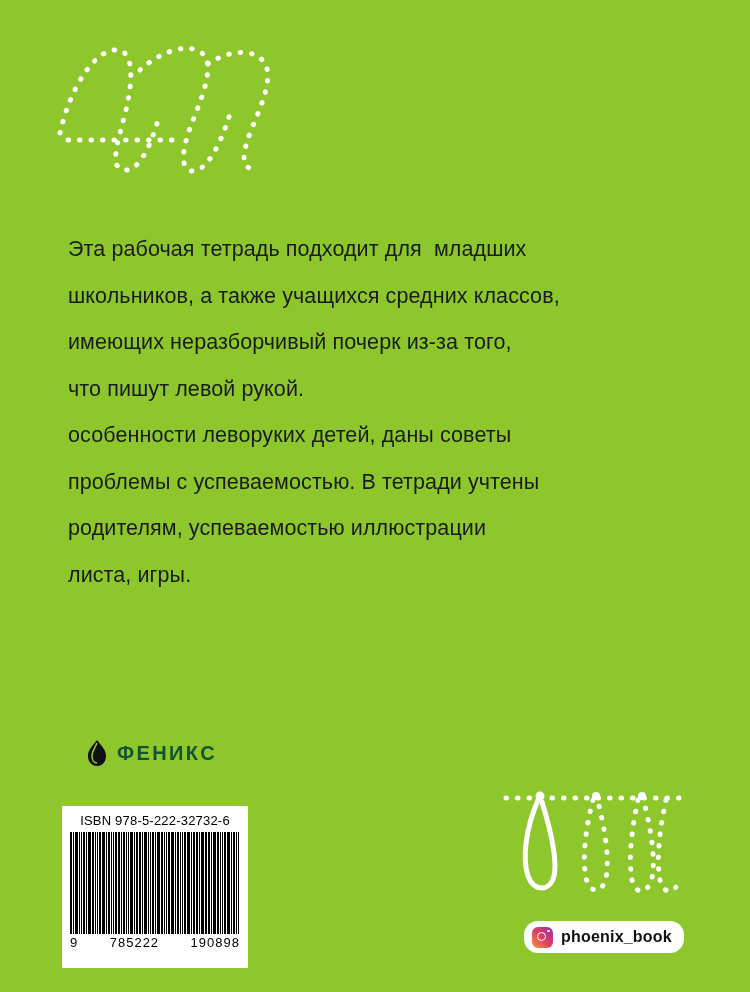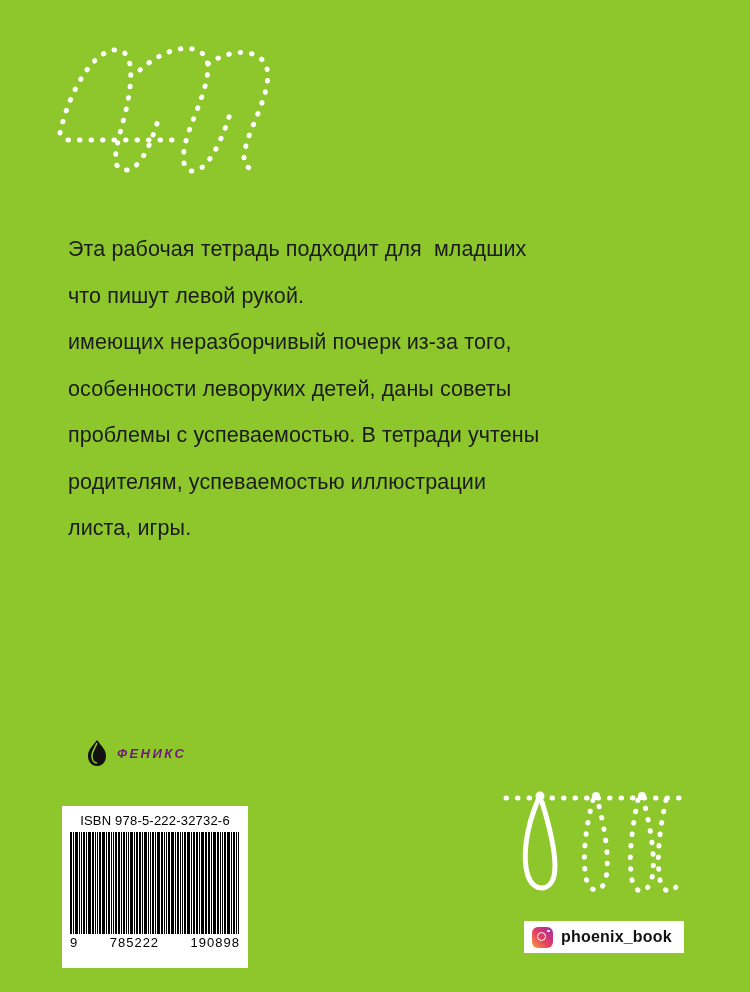"школьников, а также учащихся средних" p { html: none -> <p>школьников, а также учащихся средних классов,</p> }
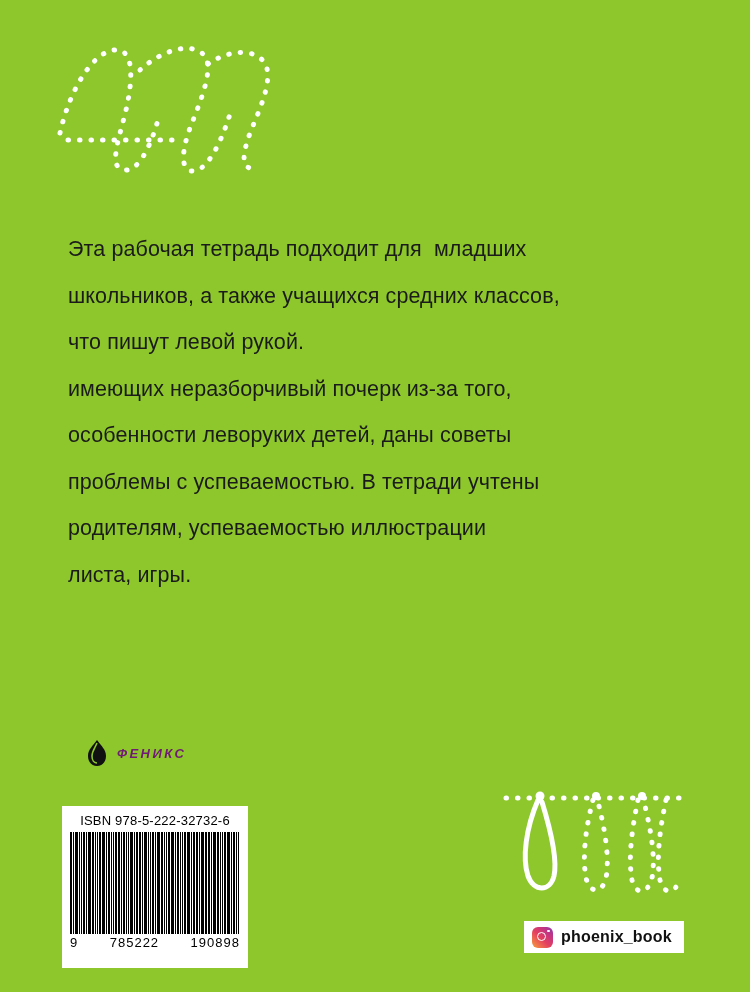"что пишут левой рукой." p { order: before "имеющих неразборчивый почерк из-за того," -> after "имеющих неразборчивый почерк из-за того," }
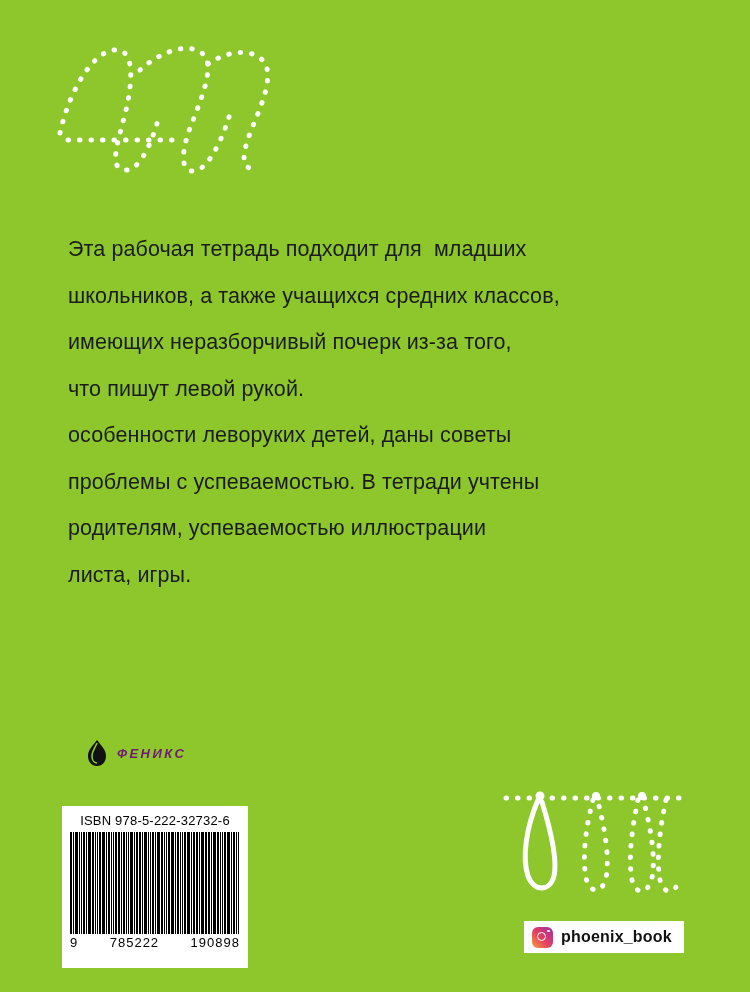"ФЕНИКС" .publisher-name { color: #701a75 -> #14532d; font-size: 13px -> 20px; font-style: italic -> none }
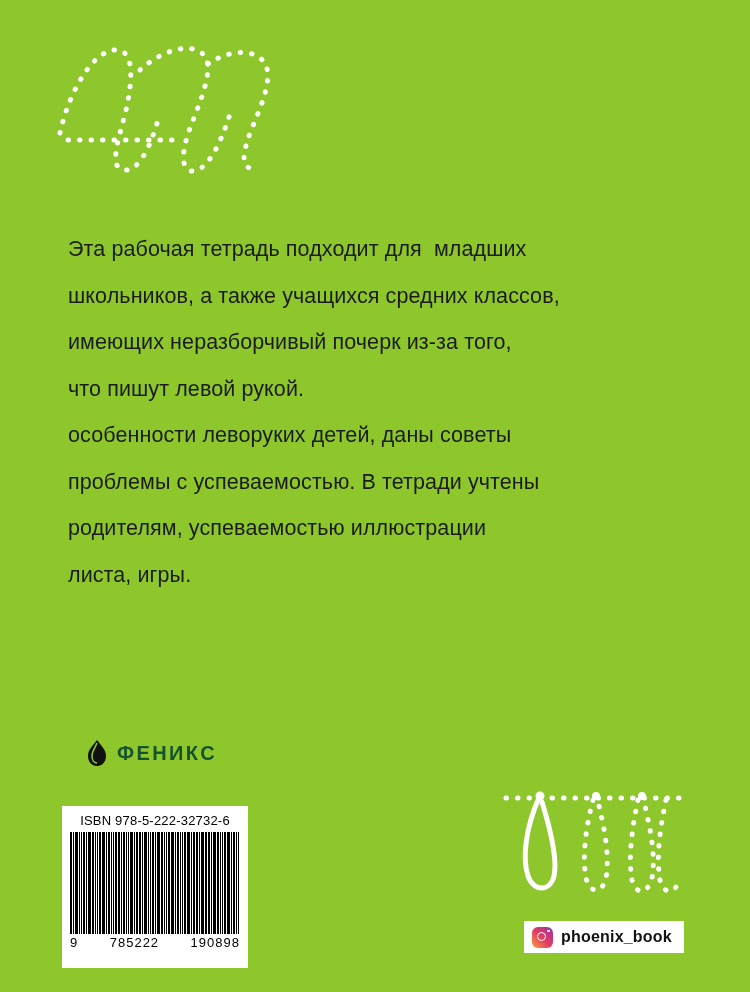"phoenix_book" .ig-badge { border-radius: 0 -> 14px }
